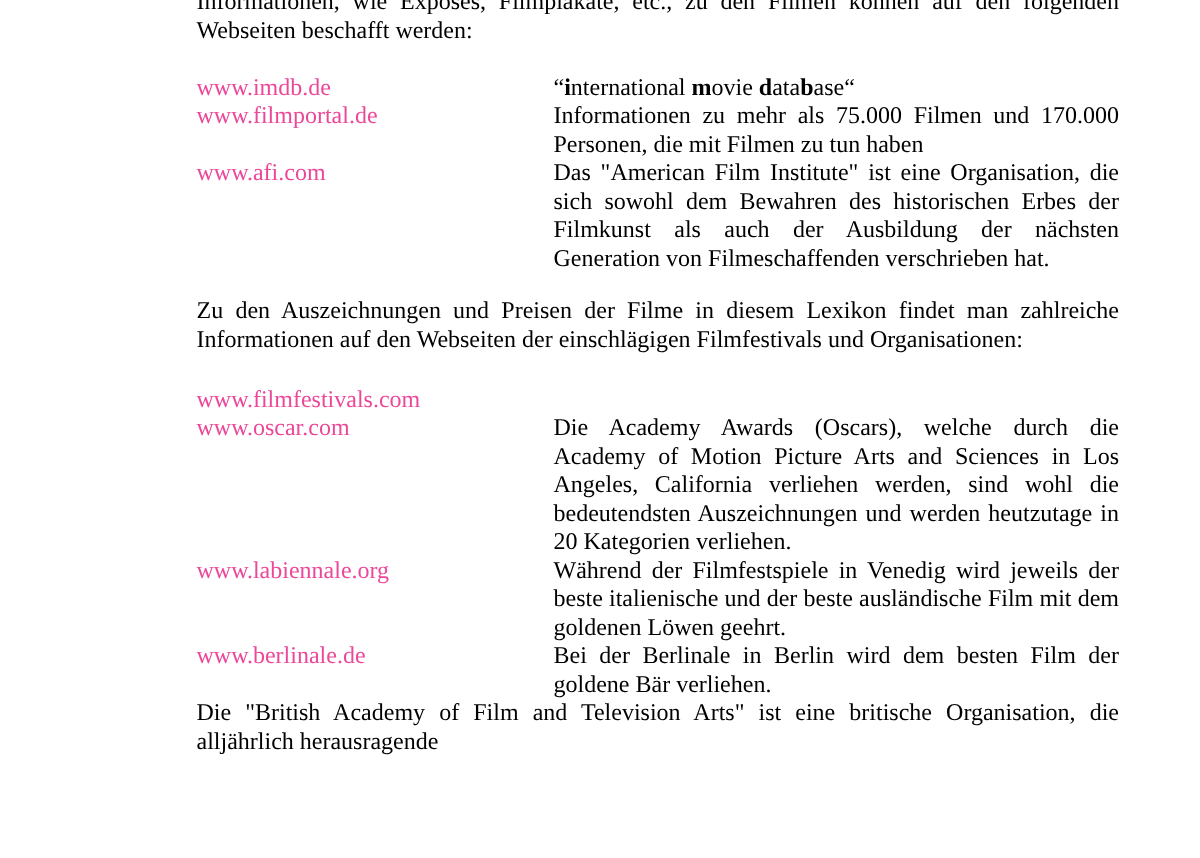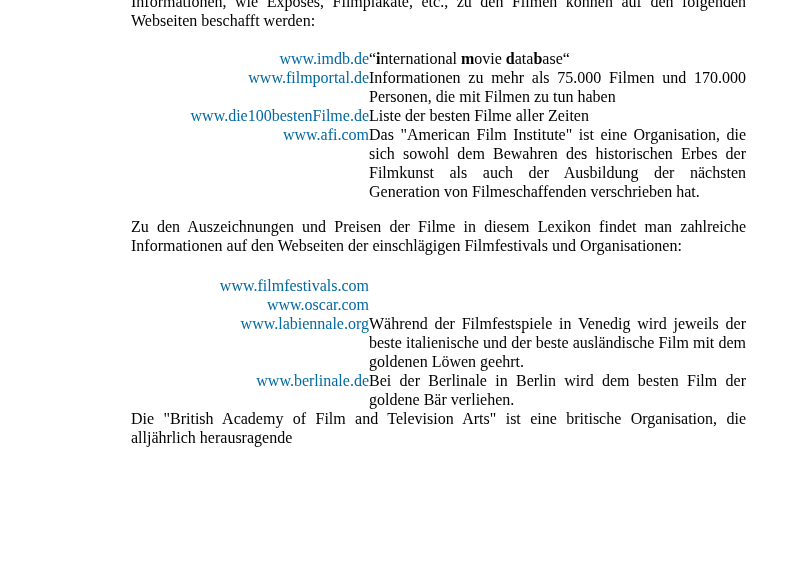"www.imdb.de" .url { color: #0369a1 -> #ec4899; text-align: right -> none }
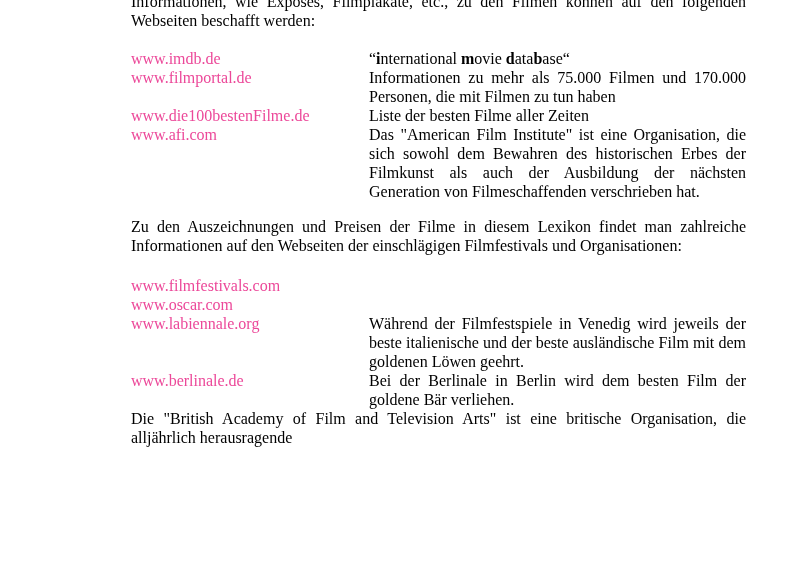"www.die100bestenFilme.de" div.row { html: <div> <a>www.die100bestenFilme.de</a> <div>Liste der besten Filme aller Zeiten</div> </div> -> none }
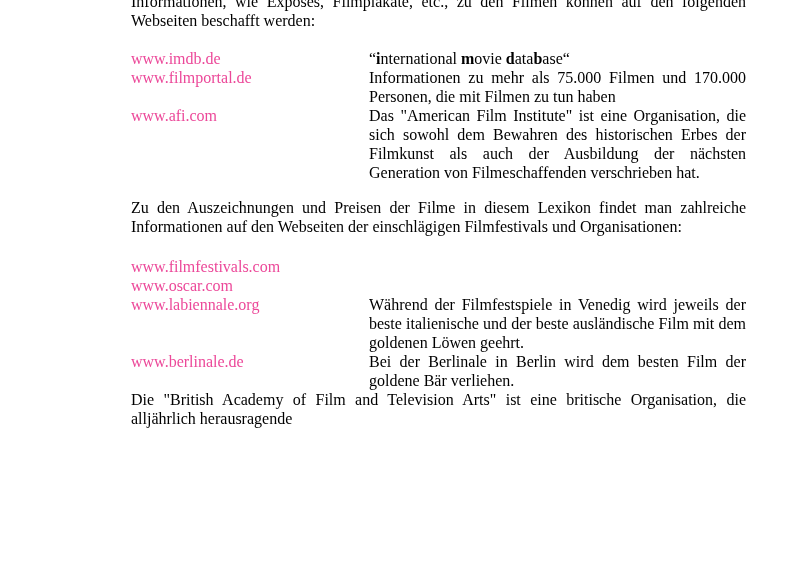"Die Academy Awards (Oscars), welche" div.desc { html: none -> <div>Die Academy Awards (Oscars), welche durch die Academy of Motion Picture Arts and Sciences in Los Angeles, California verliehen werden, sind wohl die bedeutendsten Auszeichnungen und werden heutzutage in 20 Kategorien verliehen.</div> }
